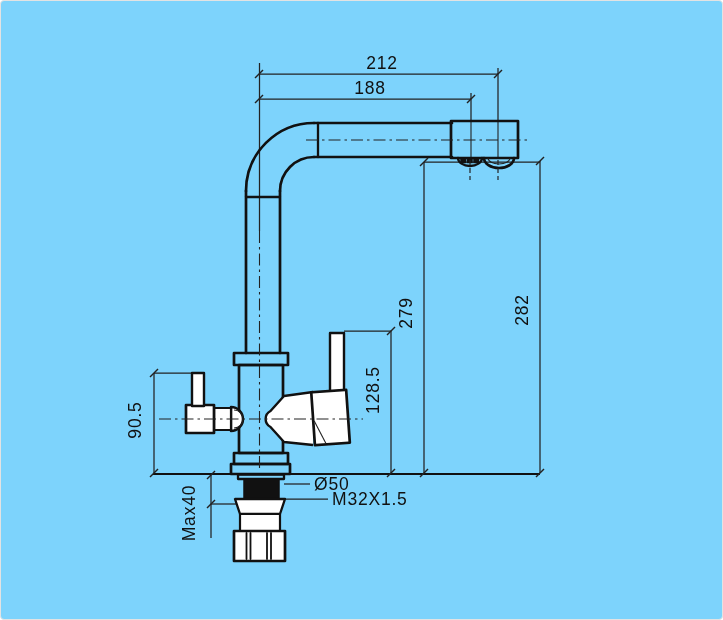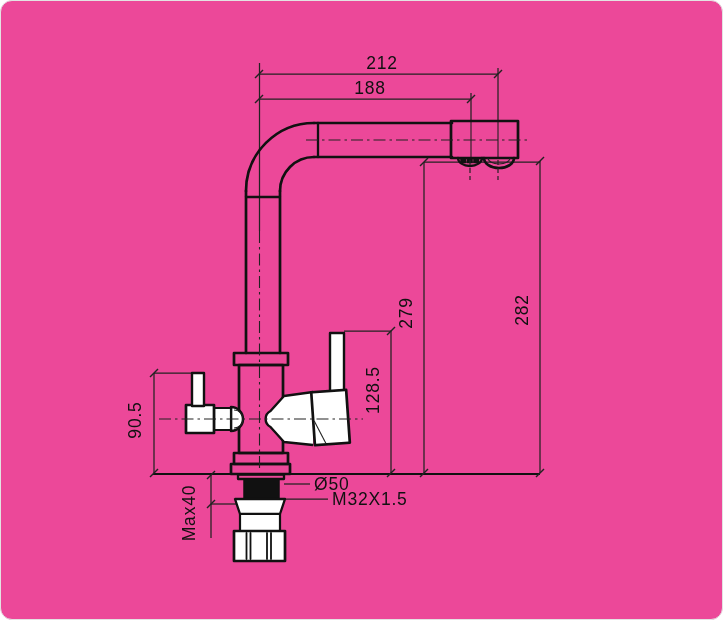"212" .page { background: #ec4899 -> #7dd3fc; border-radius: 12px -> 4px }
